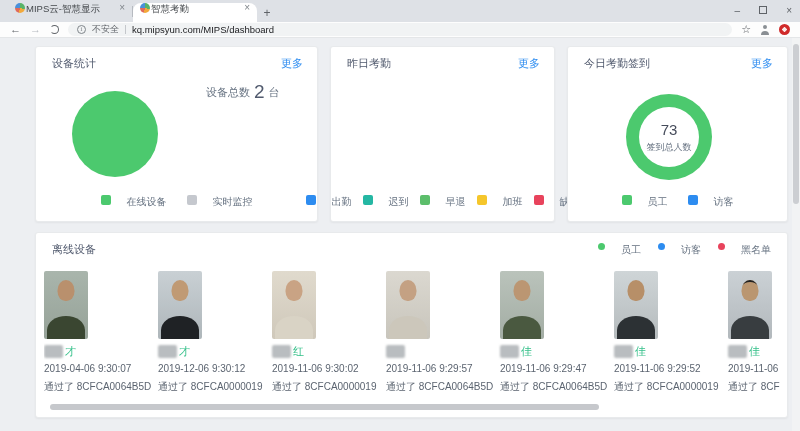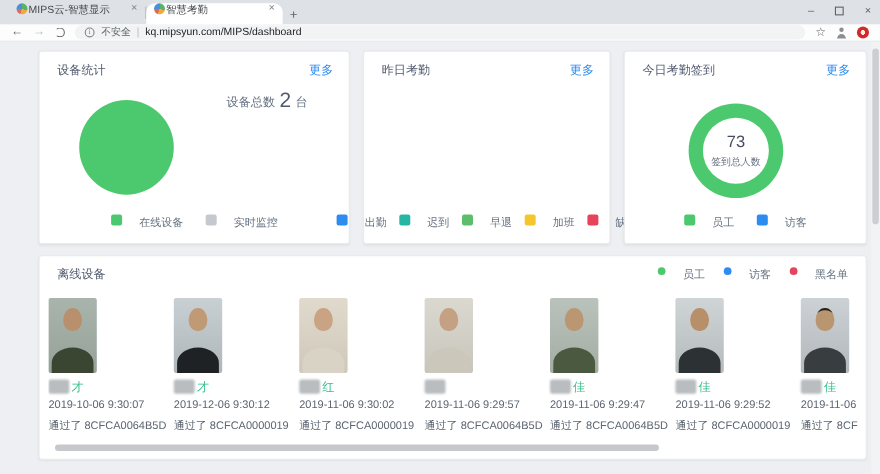"2019-10-06 9:30:07" div.time { text: 2019-10-06 -> 2019-04-06 }
